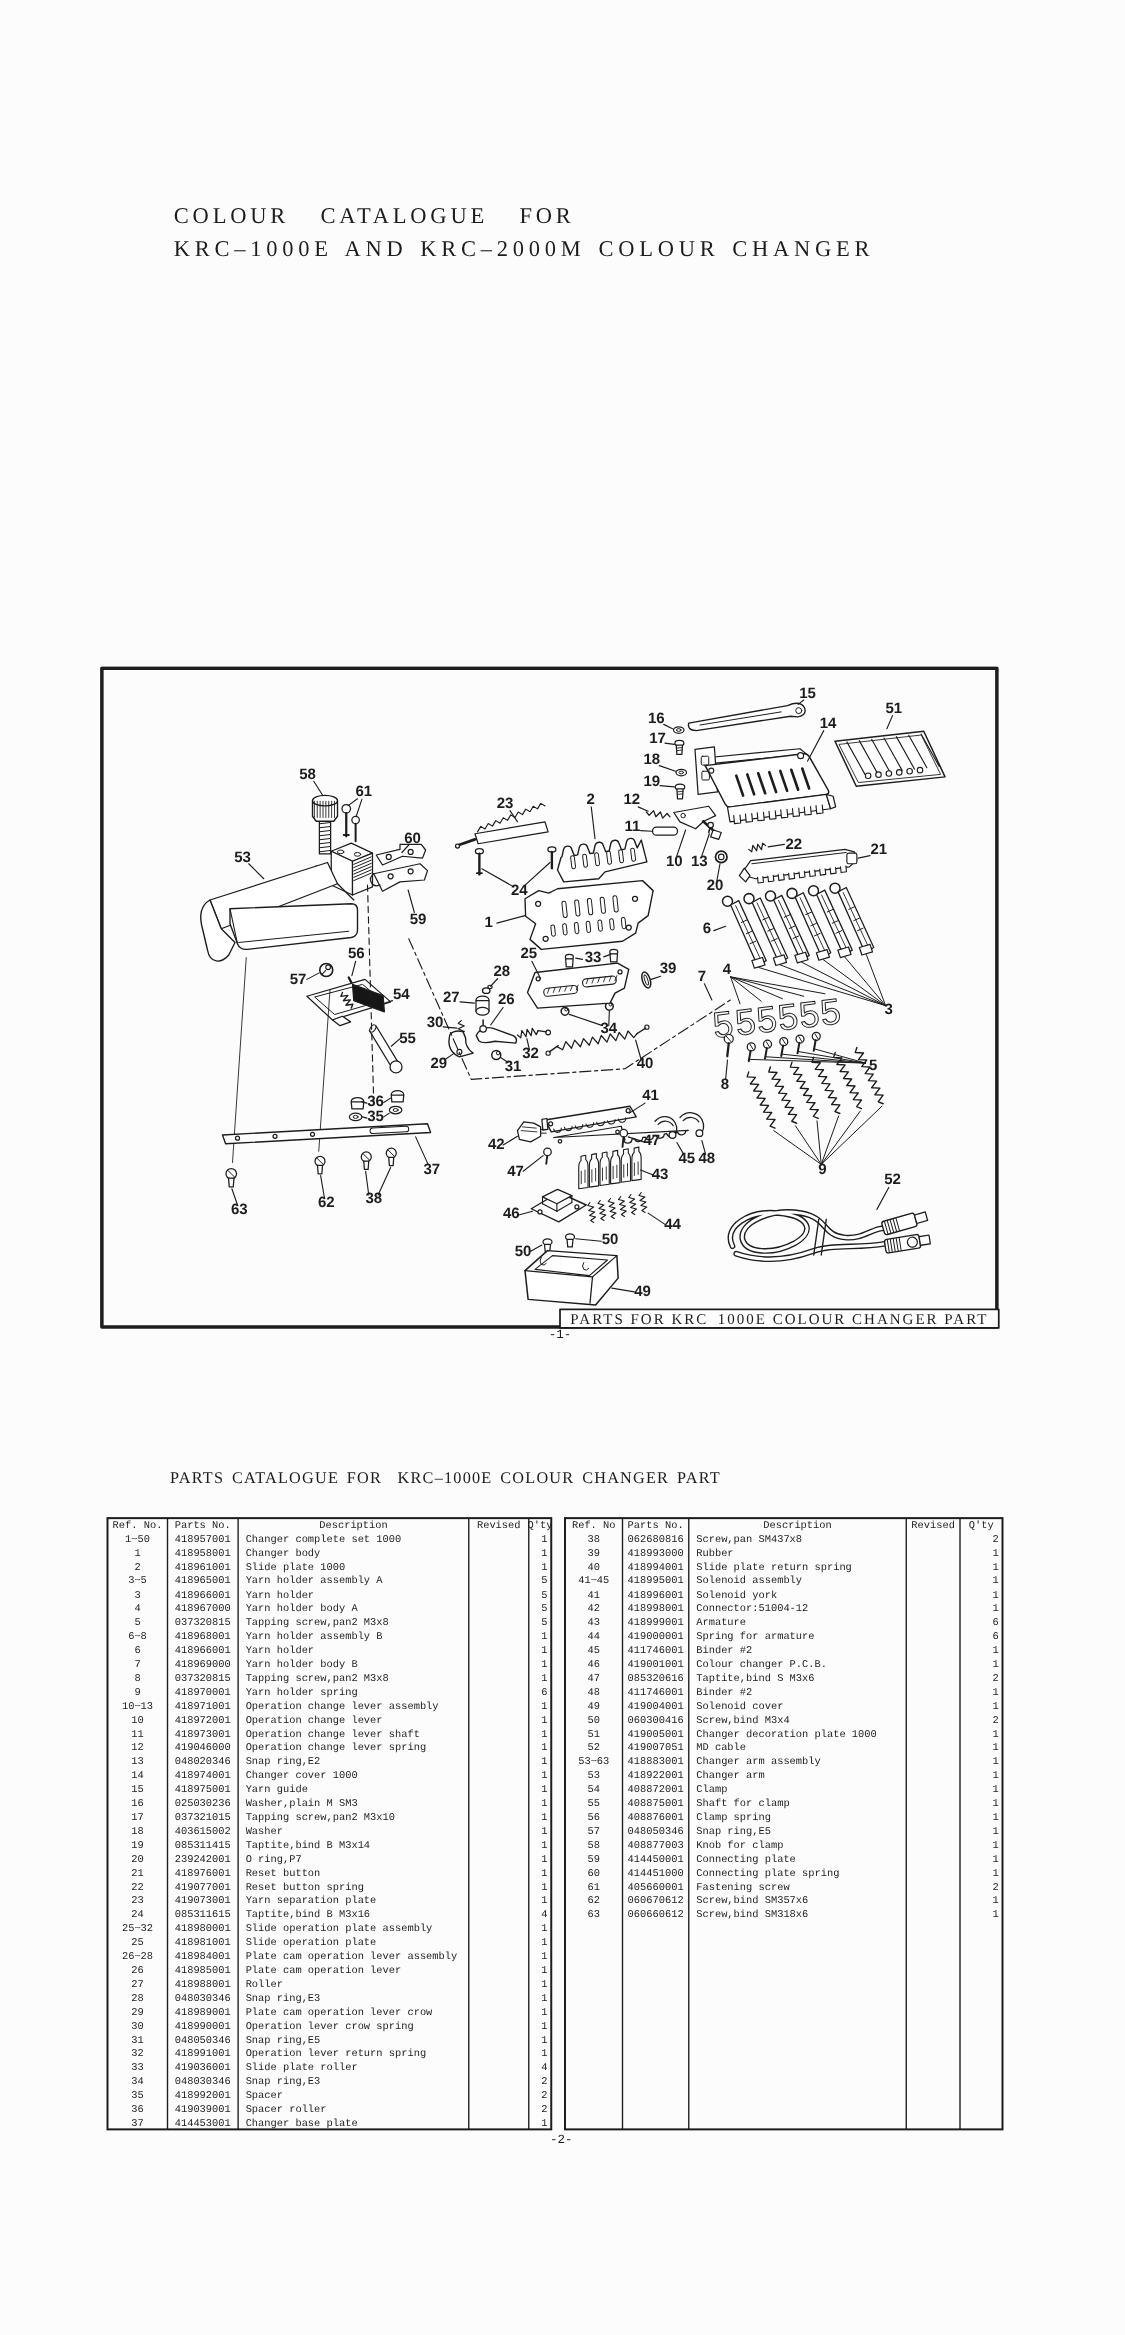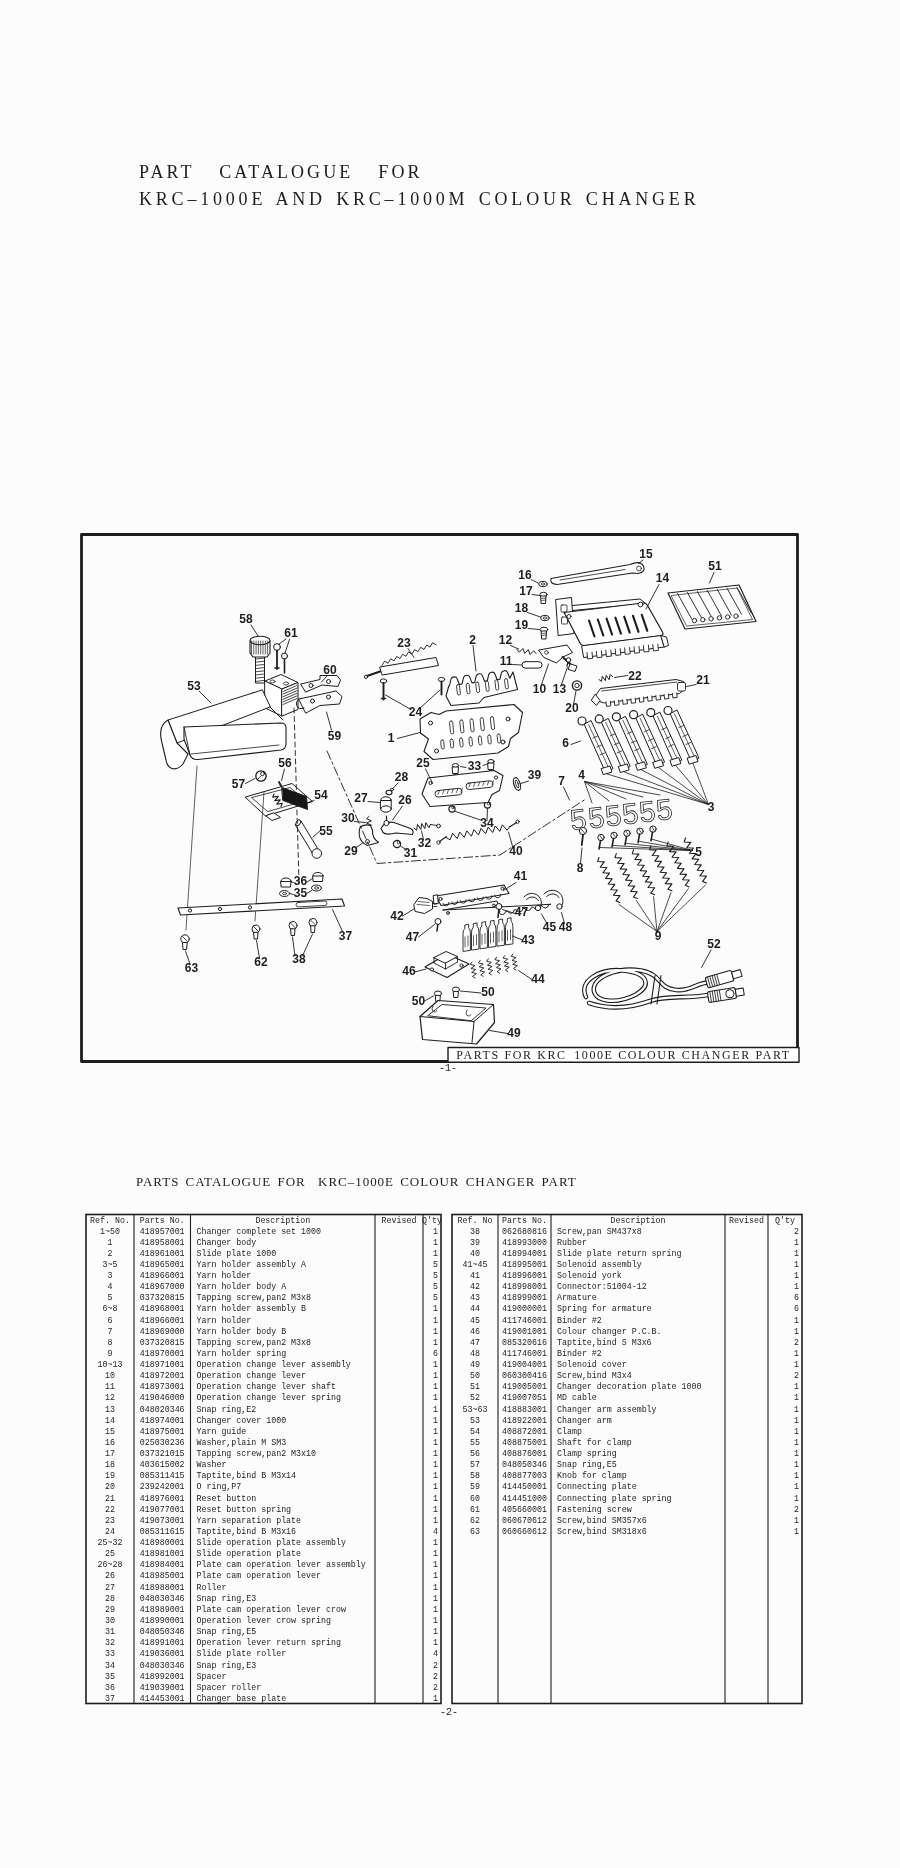"PART CATALOGUE FOR" div.ser { text: PART -> COLOUR }
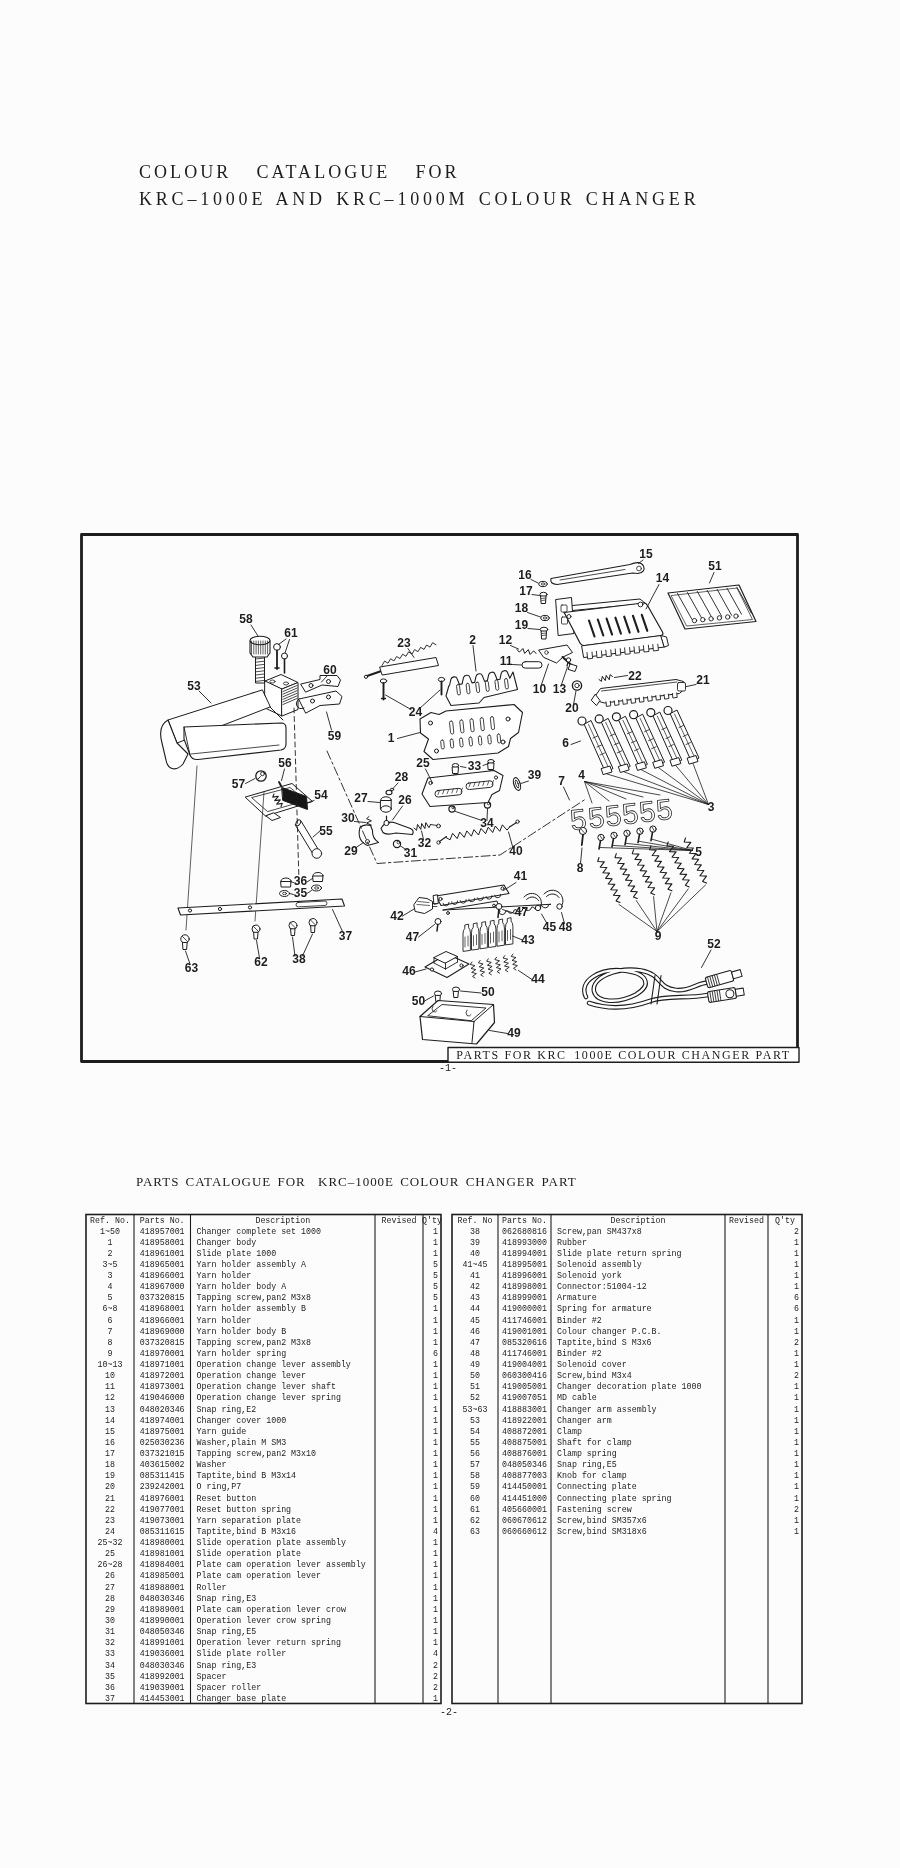"KRC–1000E AND KRC–1000M COLOUR CHANGER" div.ser { text: 1000M -> 2000M }
